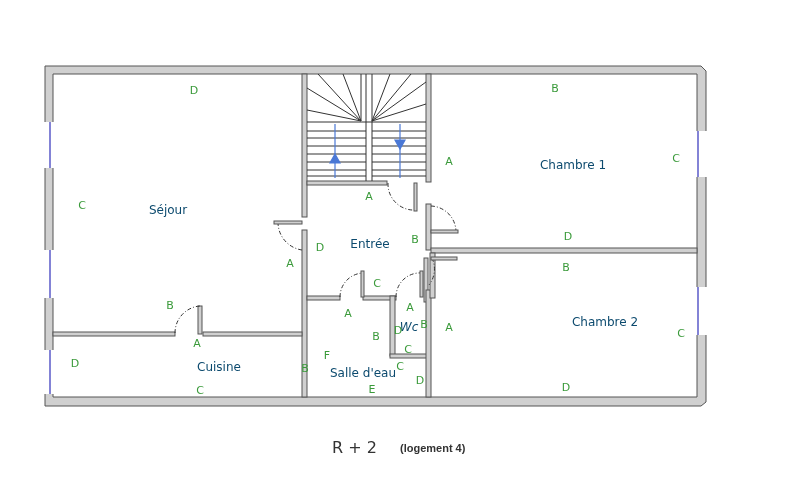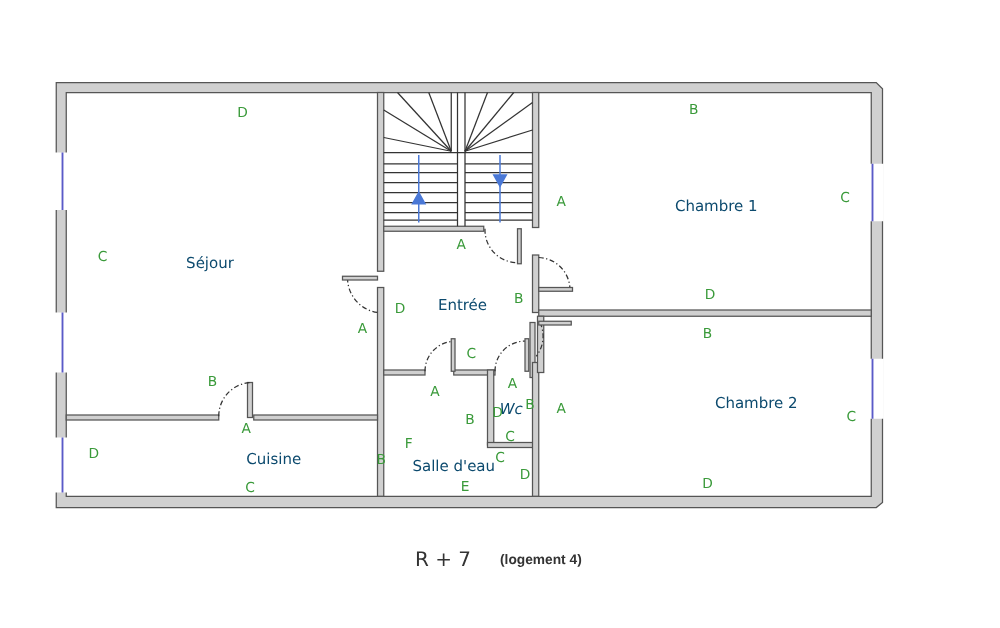"R + 7" div.caption { text: 7 -> 2 }
